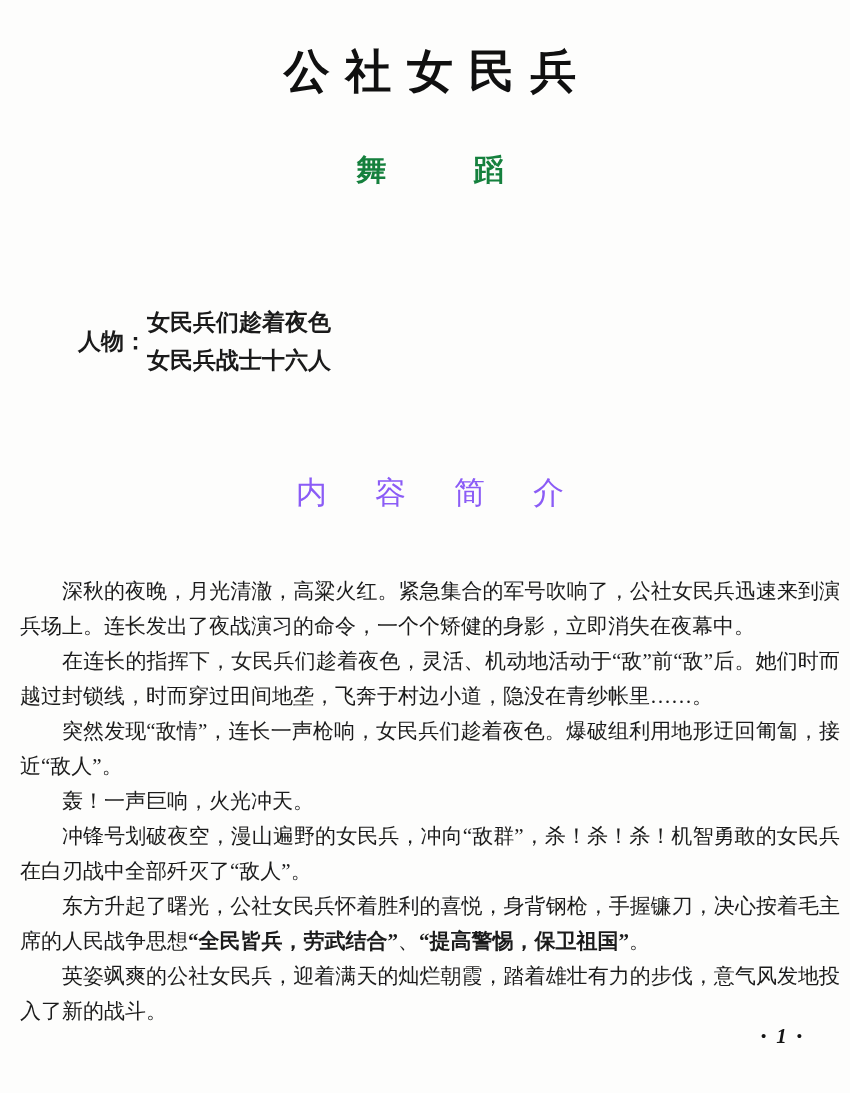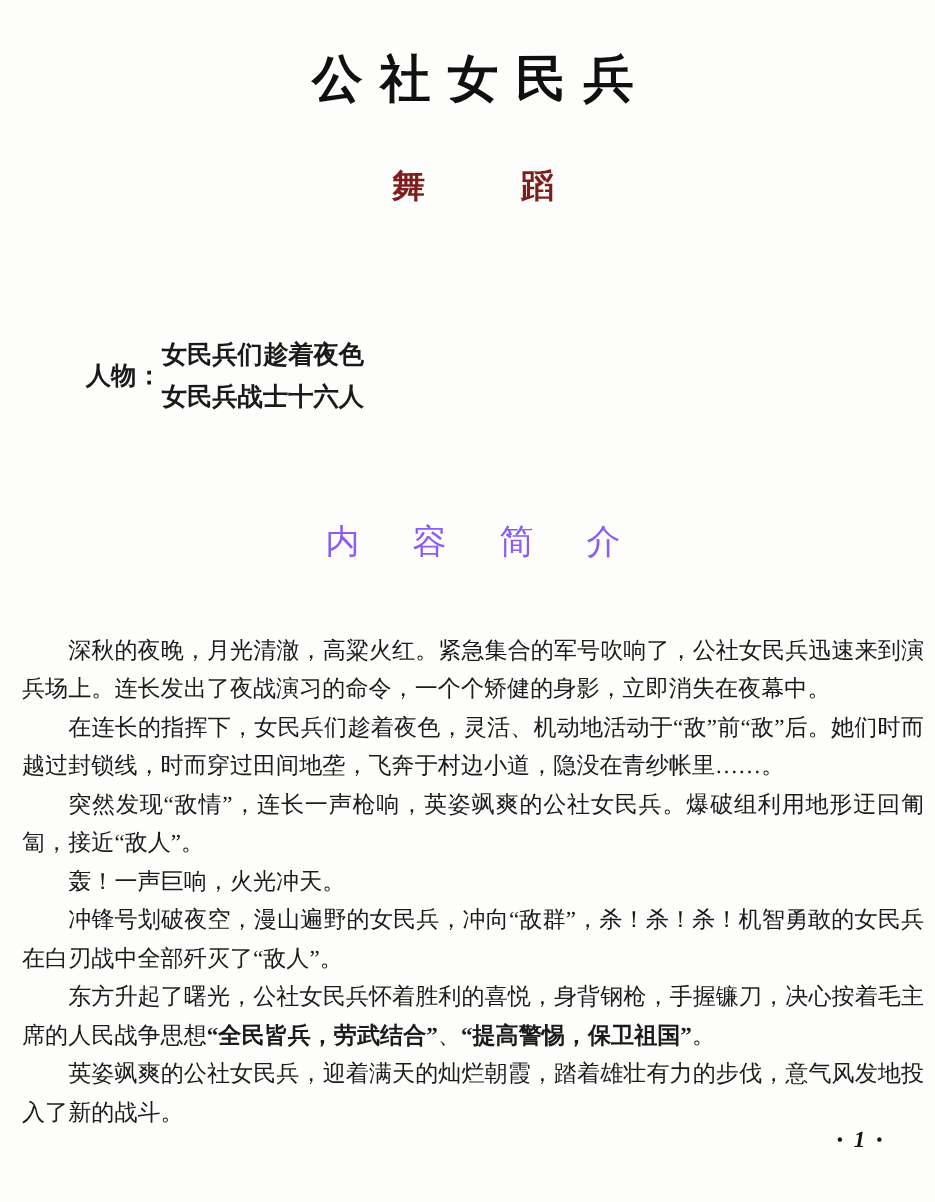"舞蹈" .doc-subtitle { color: #7f1d1d -> #15803d }
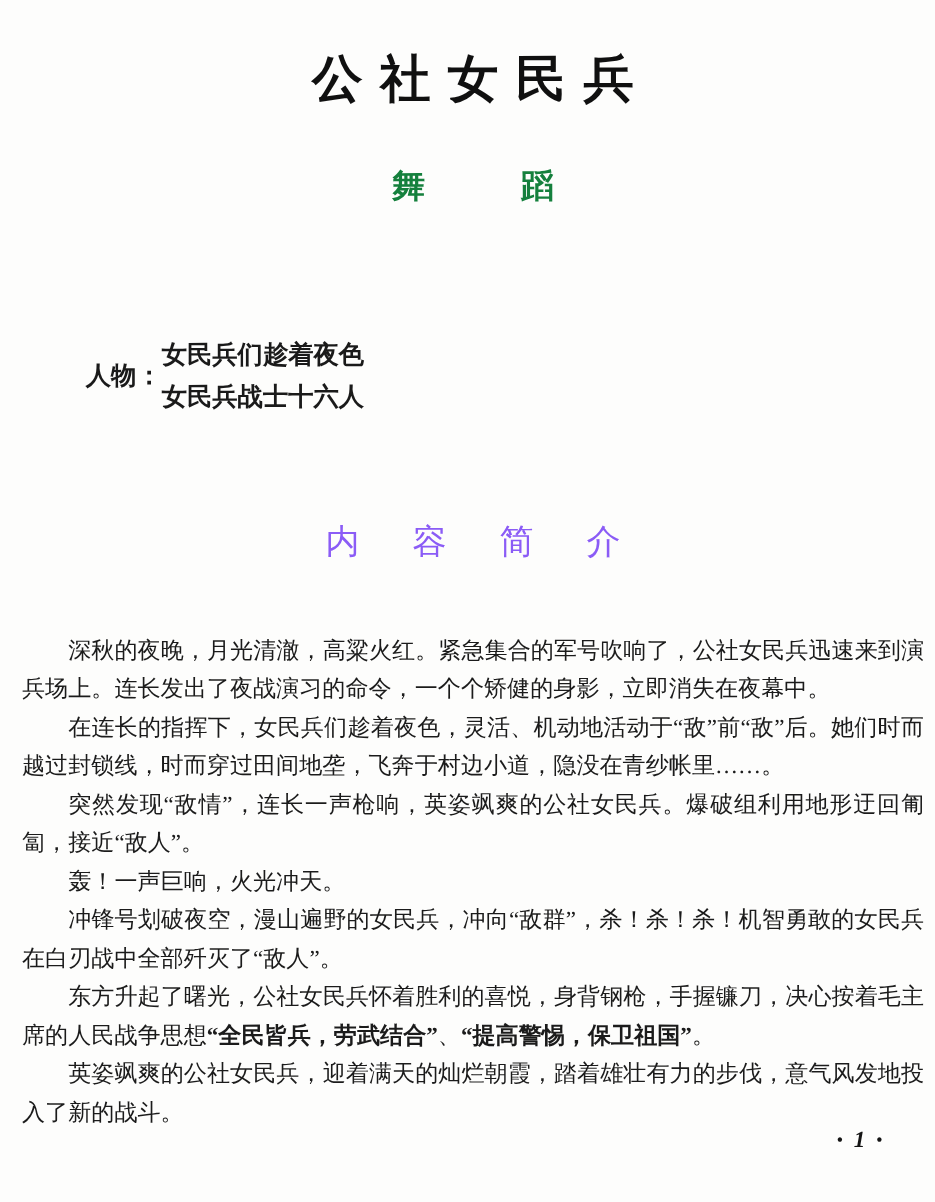"突然发现“敌情”，连长一声枪响，英姿飒爽的公社女民兵。爆破组利用地形迂回匍匐，接" p { text: 英姿飒爽的公社女民兵 -> 女民兵们趁着夜色 }
